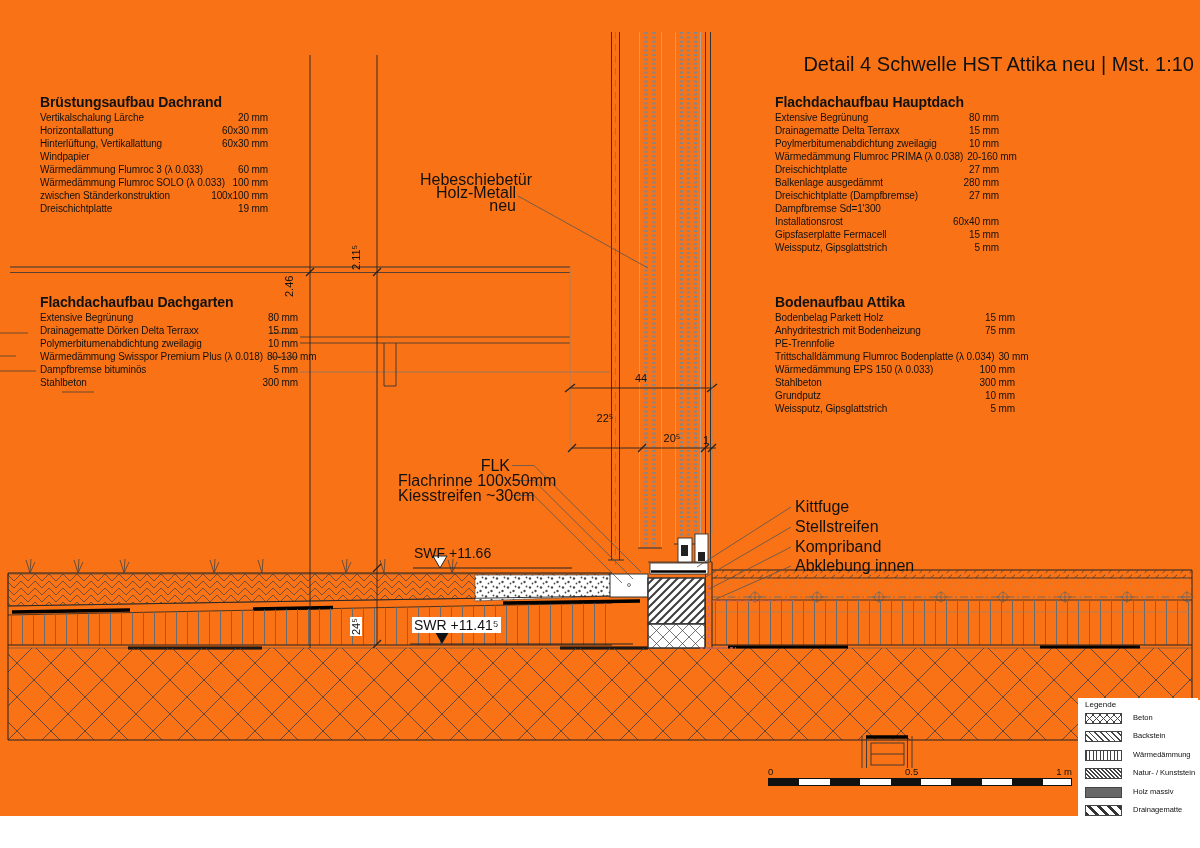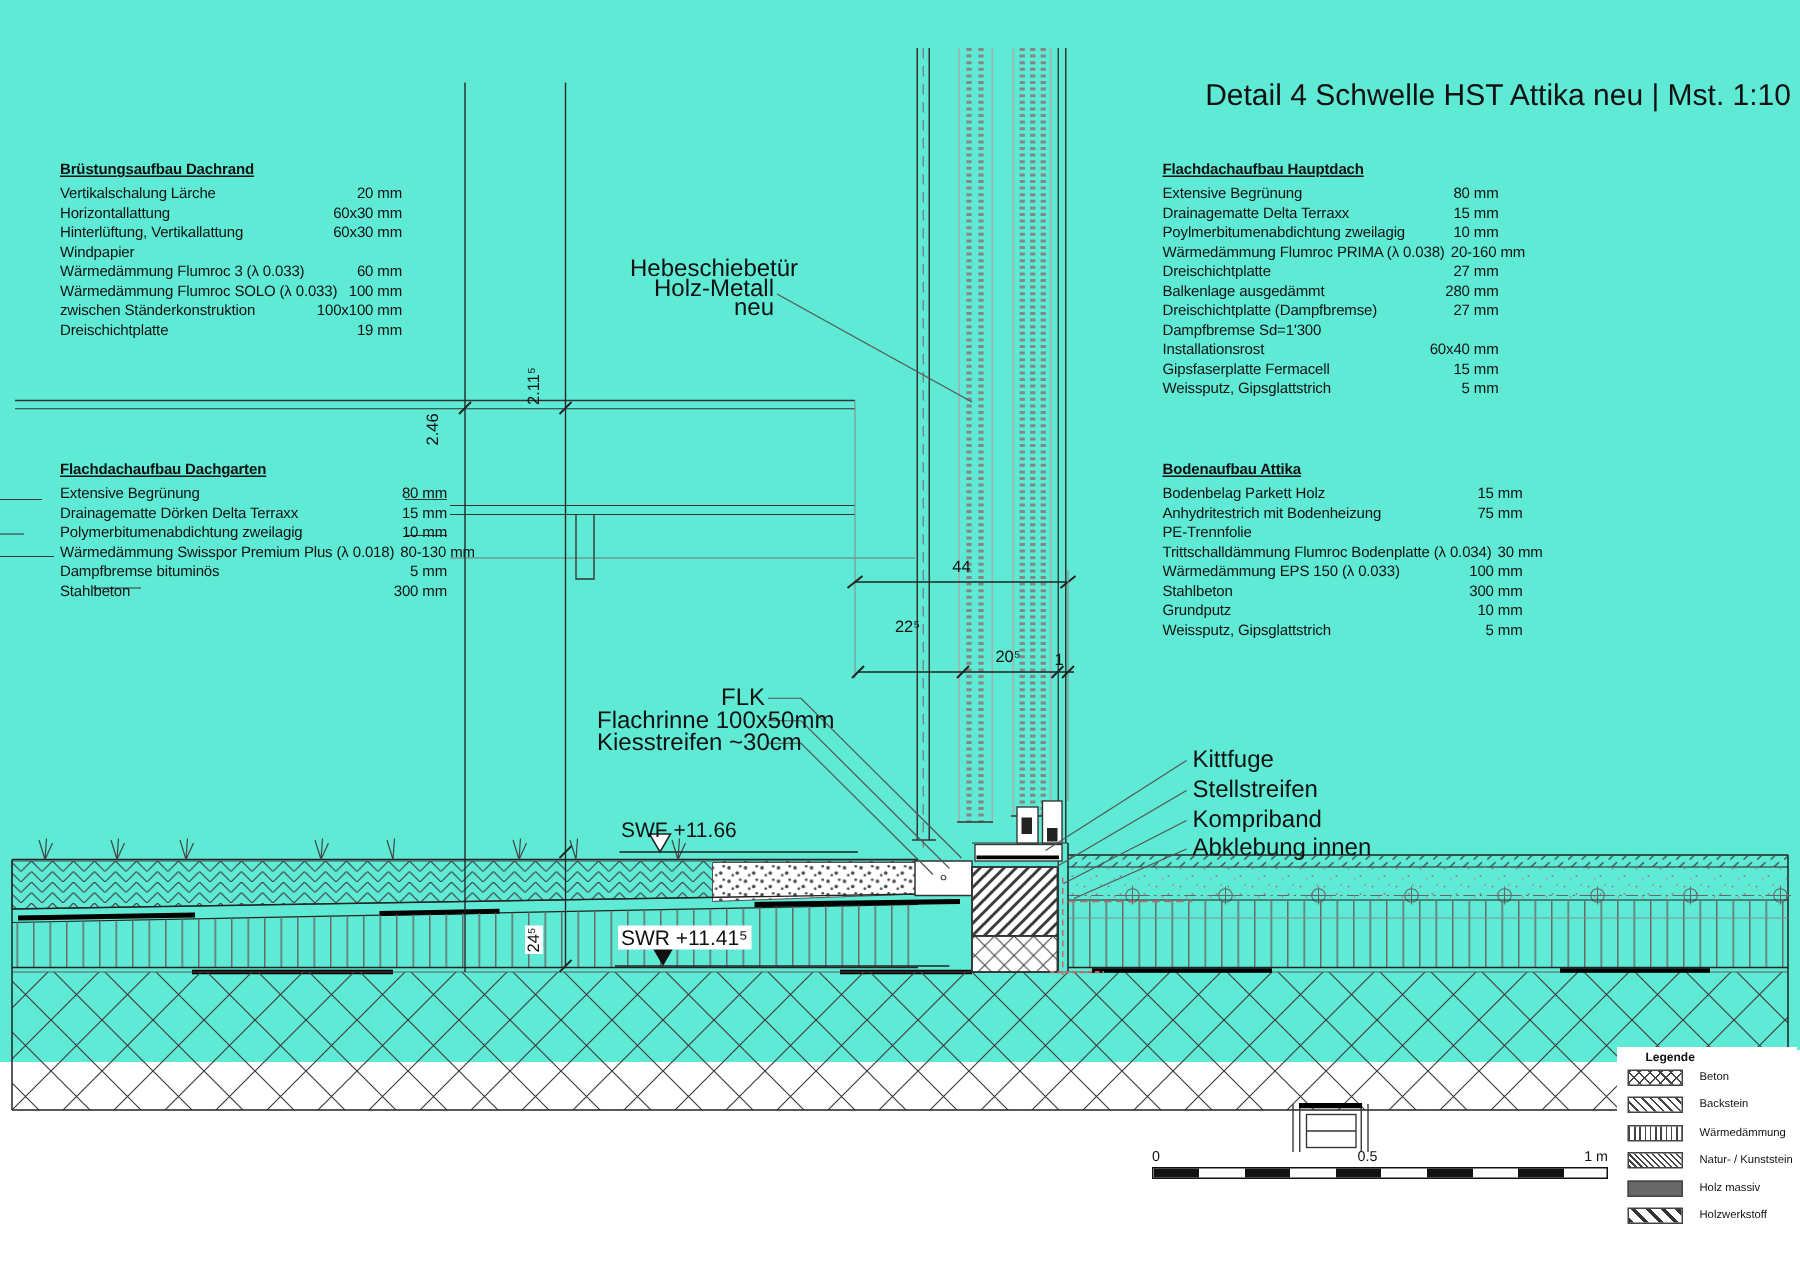"Detail 4 Schwelle HST Attika" .canvas { background: #5eead4 -> #f97316; height: 708px -> 816px }
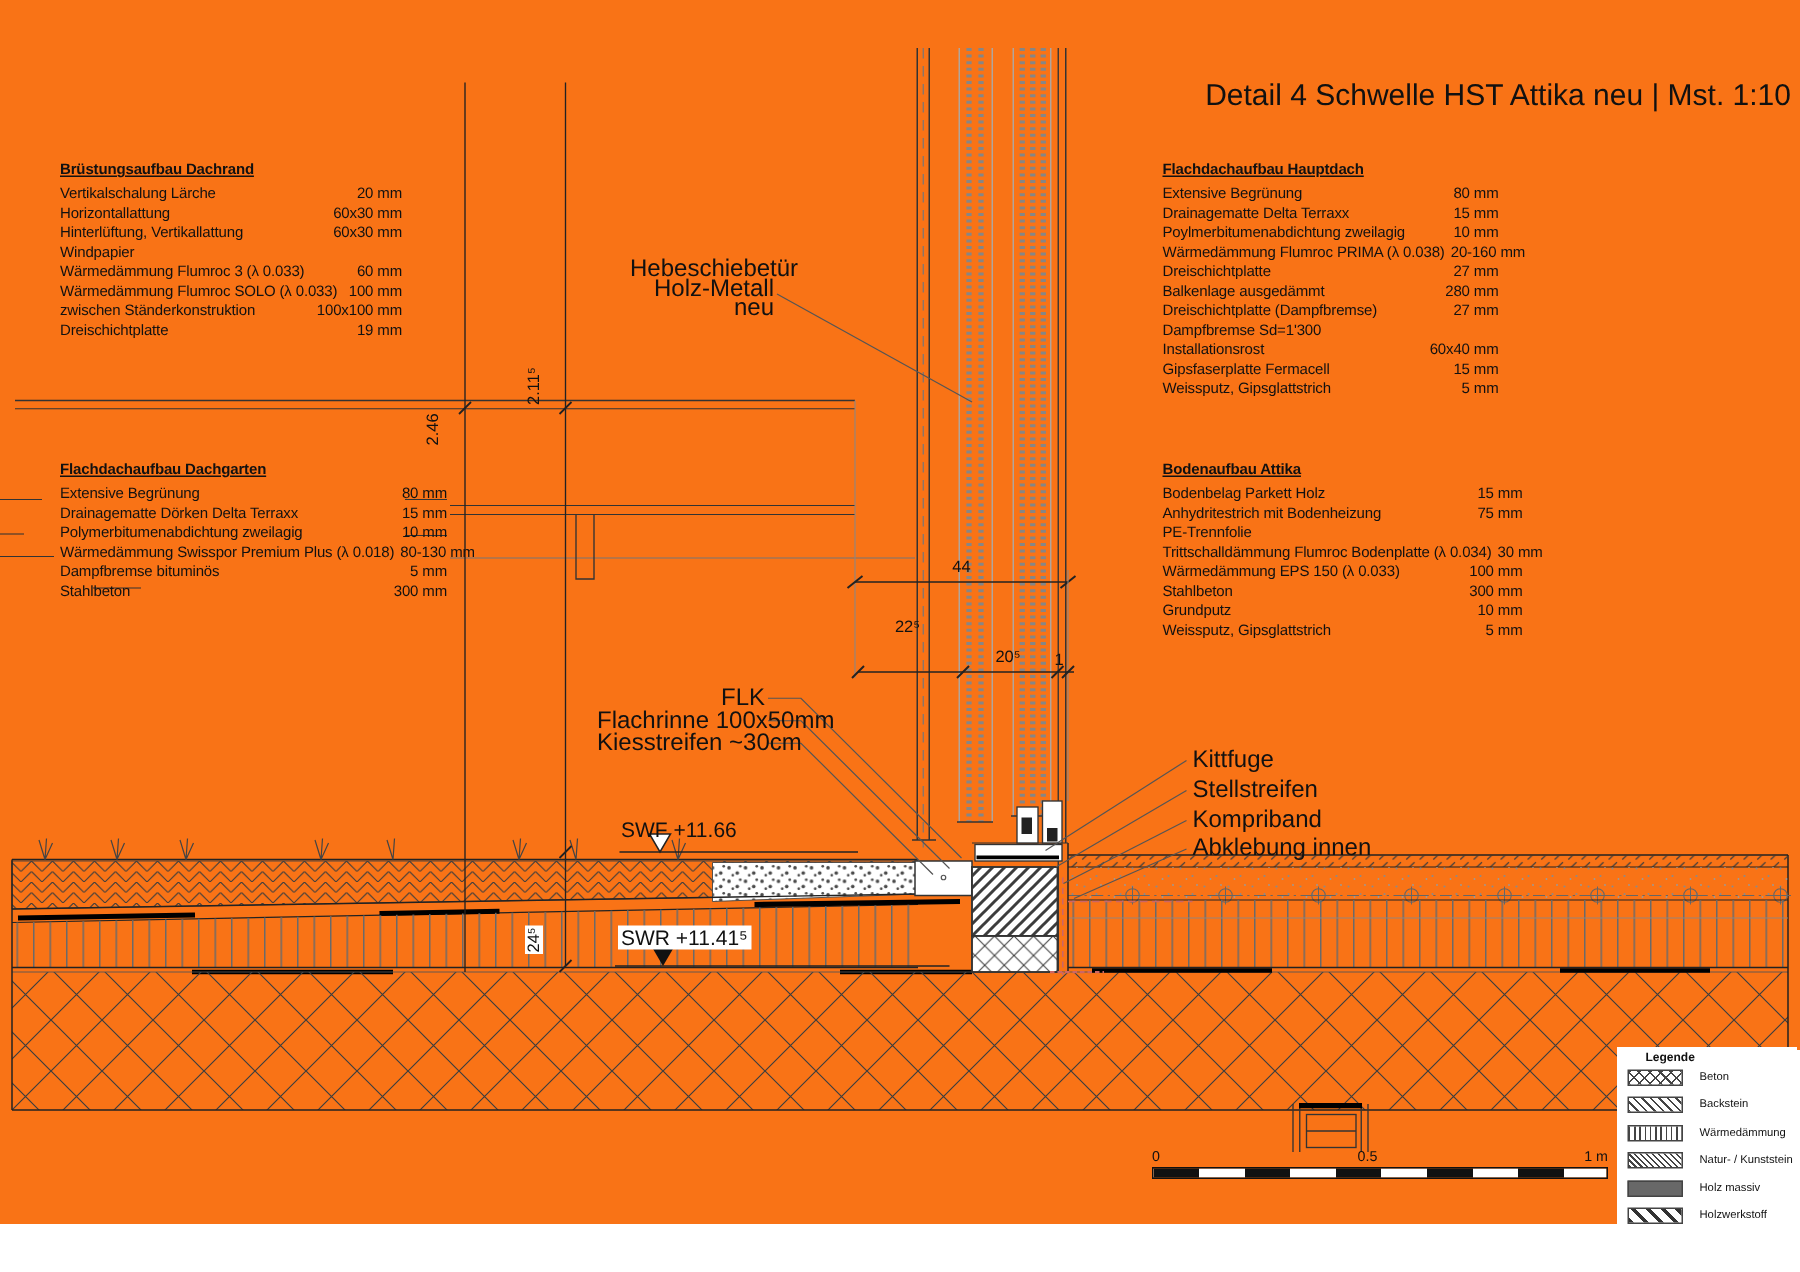"Brüstungsaufbau Dachrand" .spec h2 { font-size: 10px -> 14px; margin: 12px 0 2px 0 -> 0 0 2px 0; text-decoration: underline -> none }
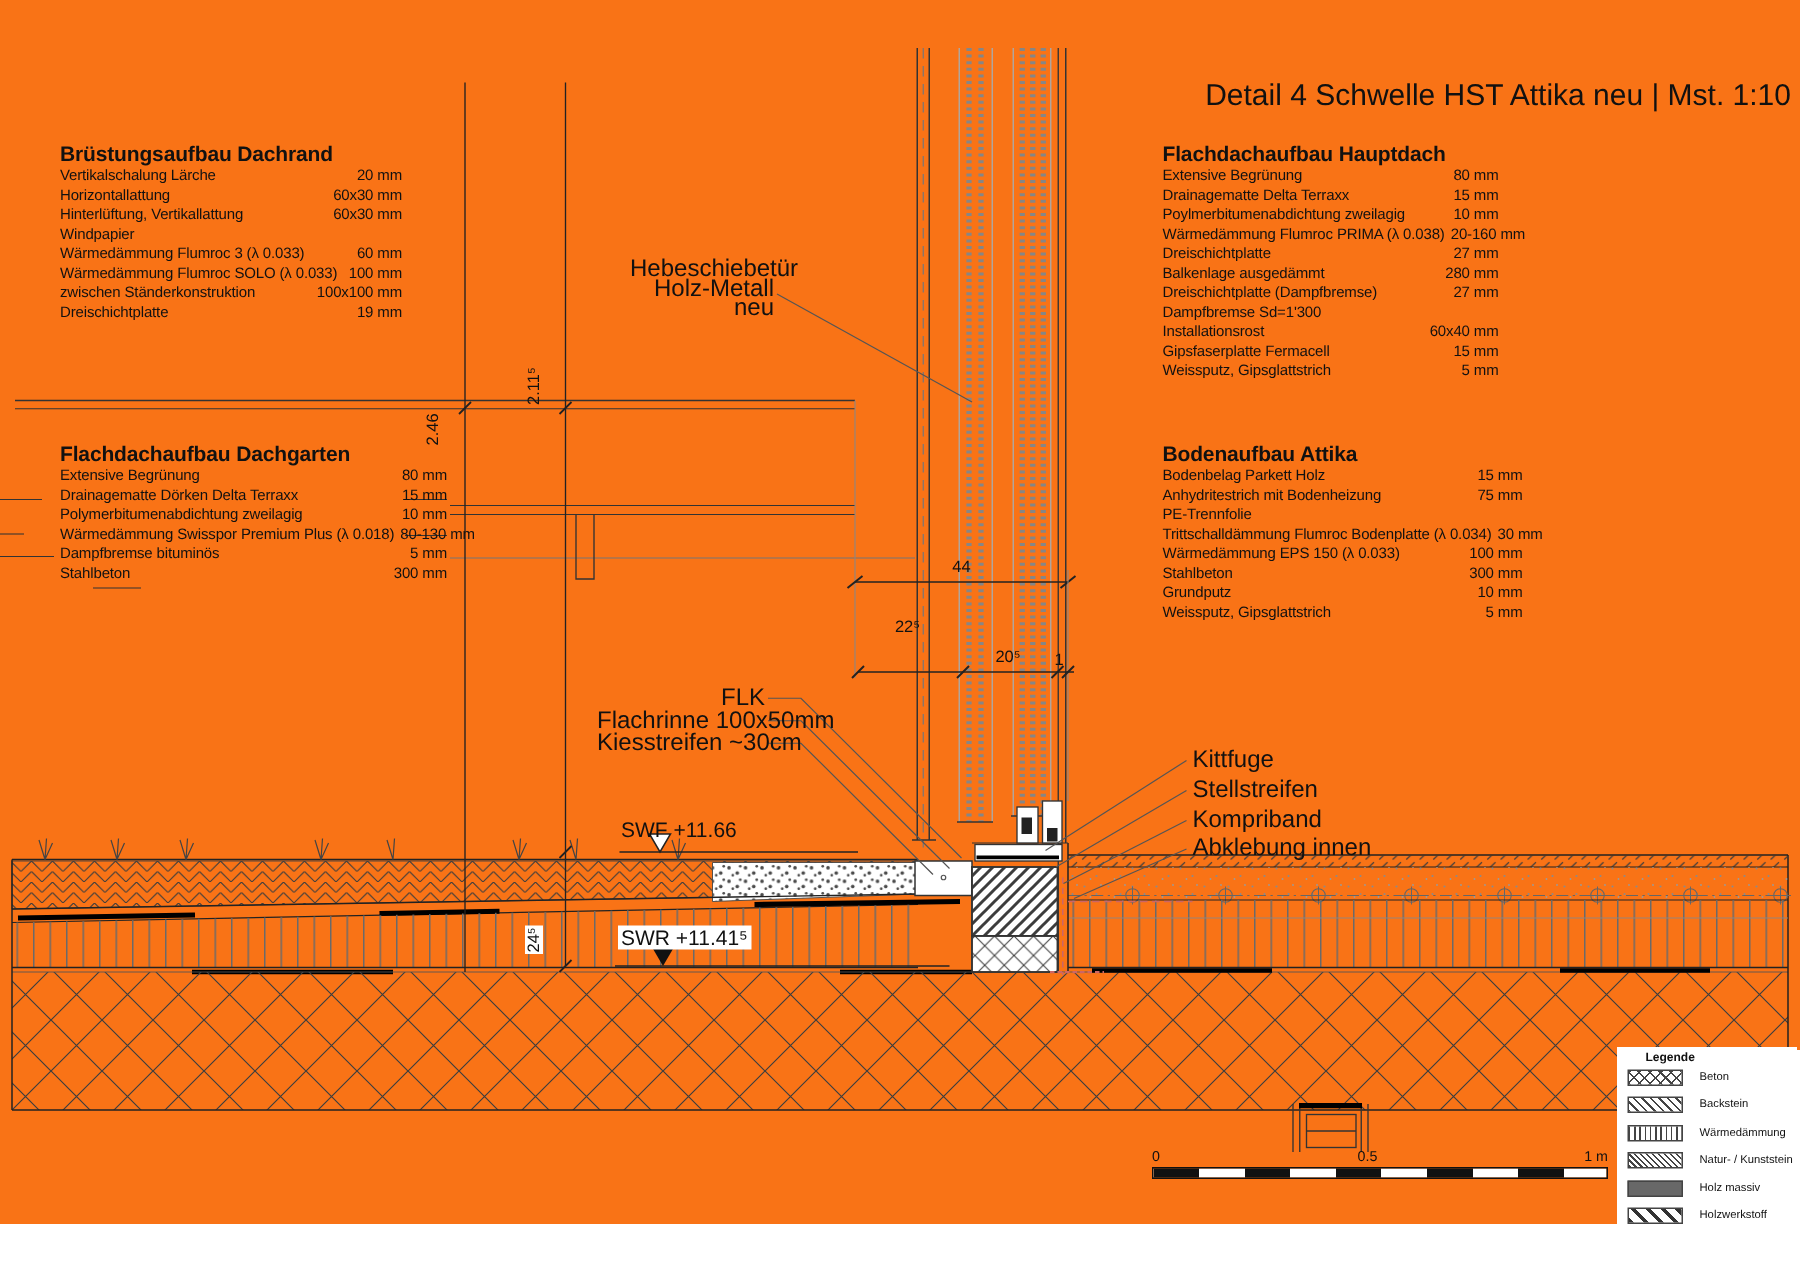"Legende" .legend h3 { font-weight: bold -> normal; margin: 0 0 4px 12px -> 0 0 4px 0 }
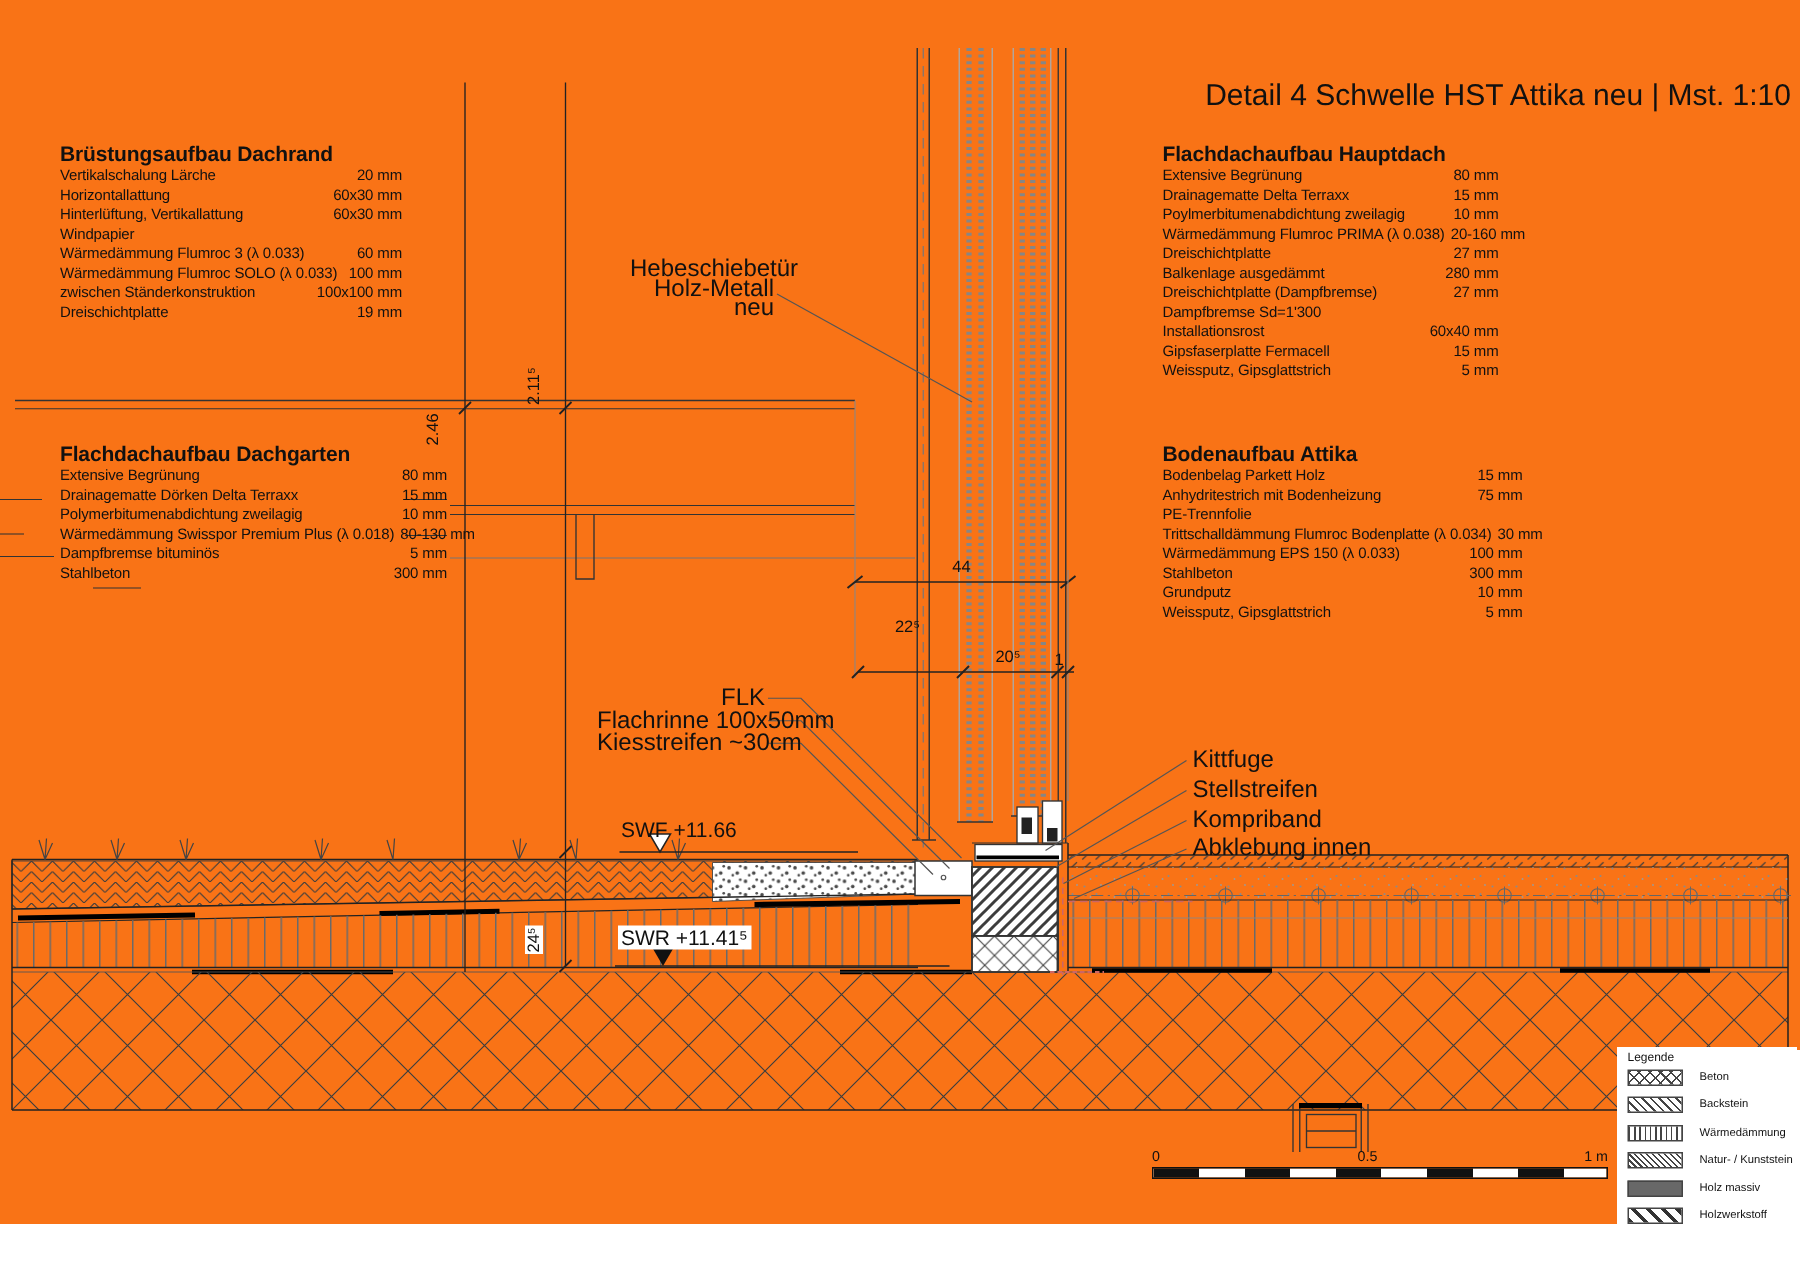"Holzwerkstoff" span.legend-label { text: Holzwerkstoff -> Drainagematte }
